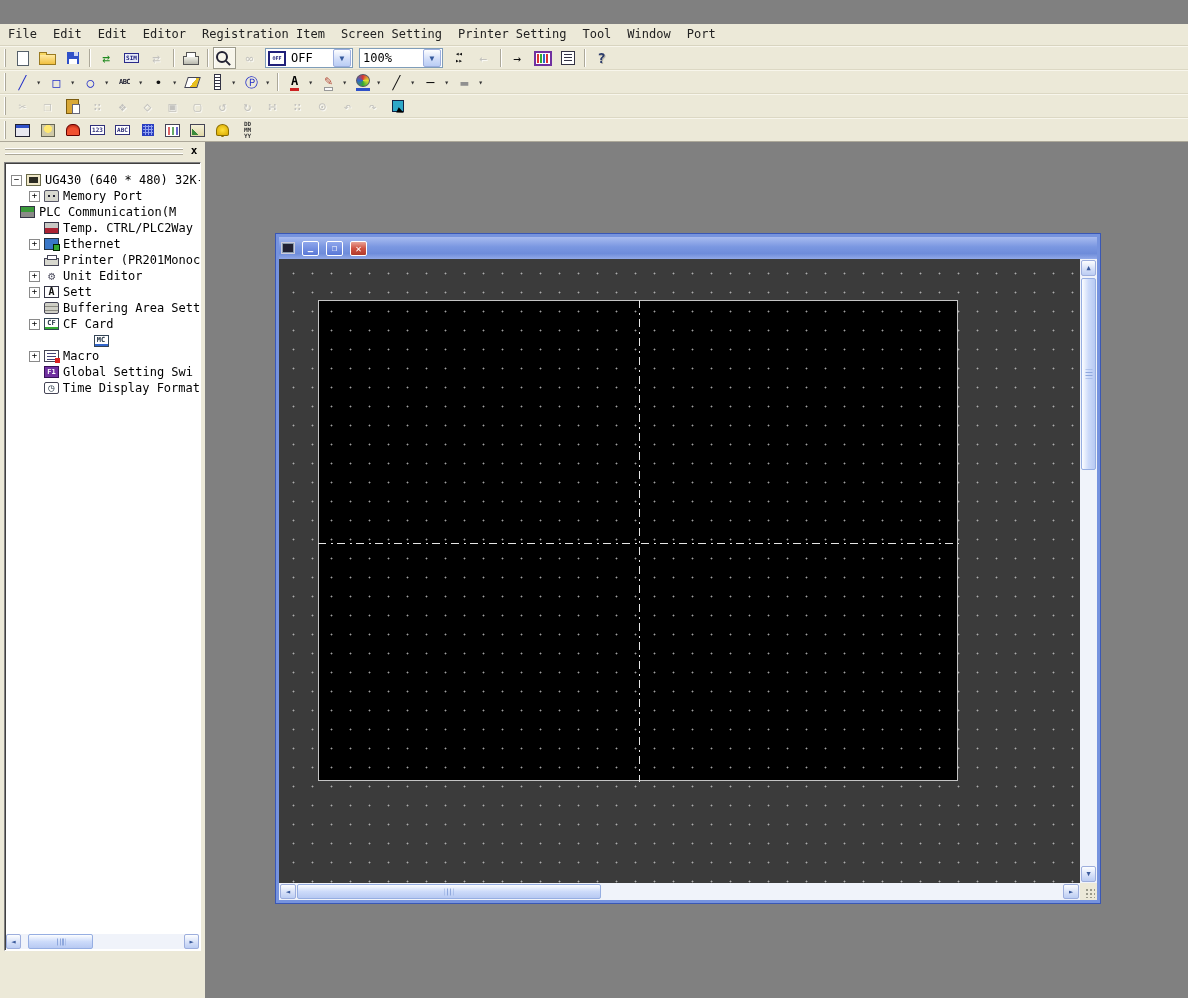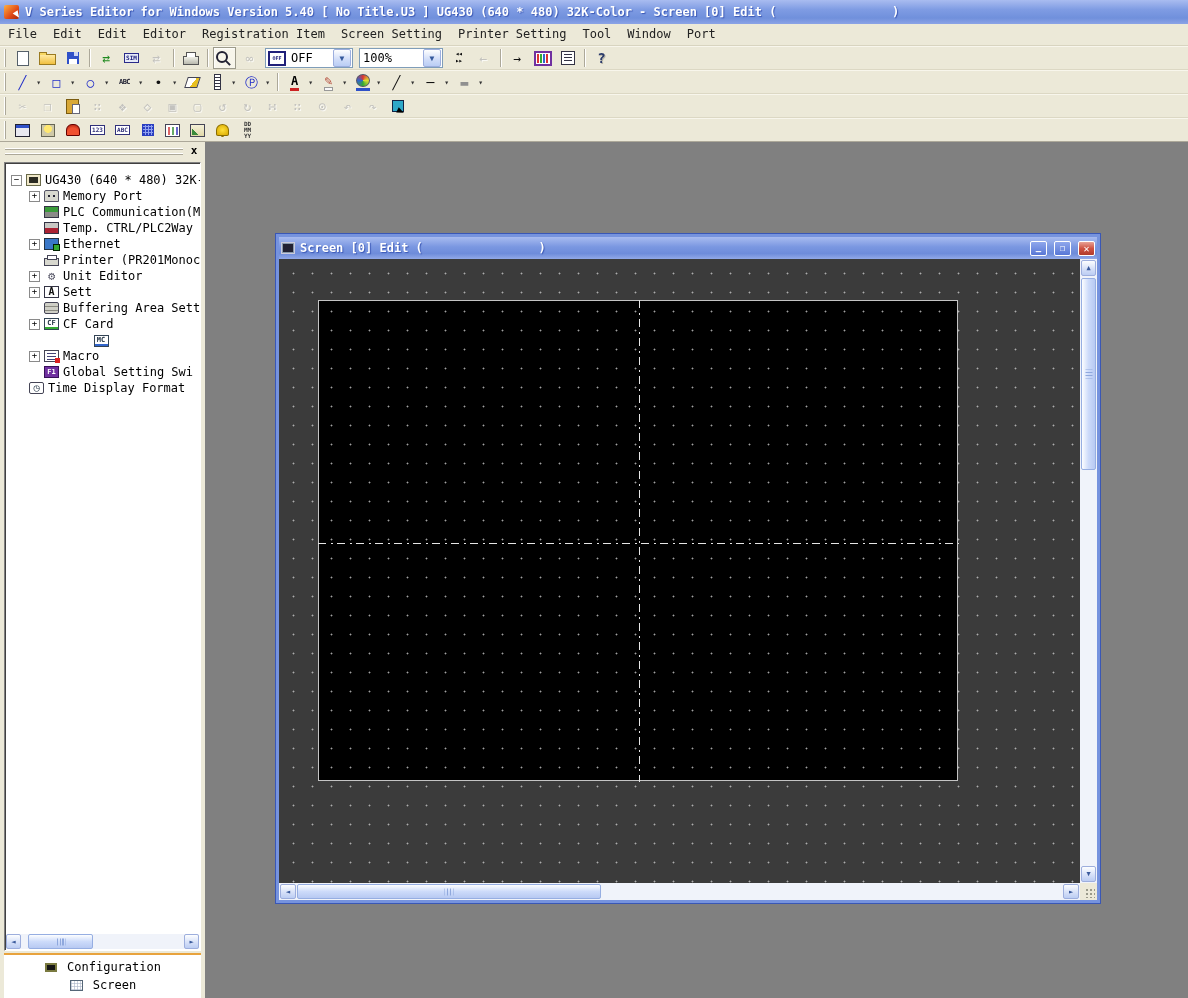"V Series Editor for Windows" div.titlebar { html: <div> <span></span> <span>V Series Editor for Windows Version 5.40 [ No Title.U3 ] UG430 (640 * 480) 32K-Color - Screen [0] Edit ( )</span> </div> -> none }
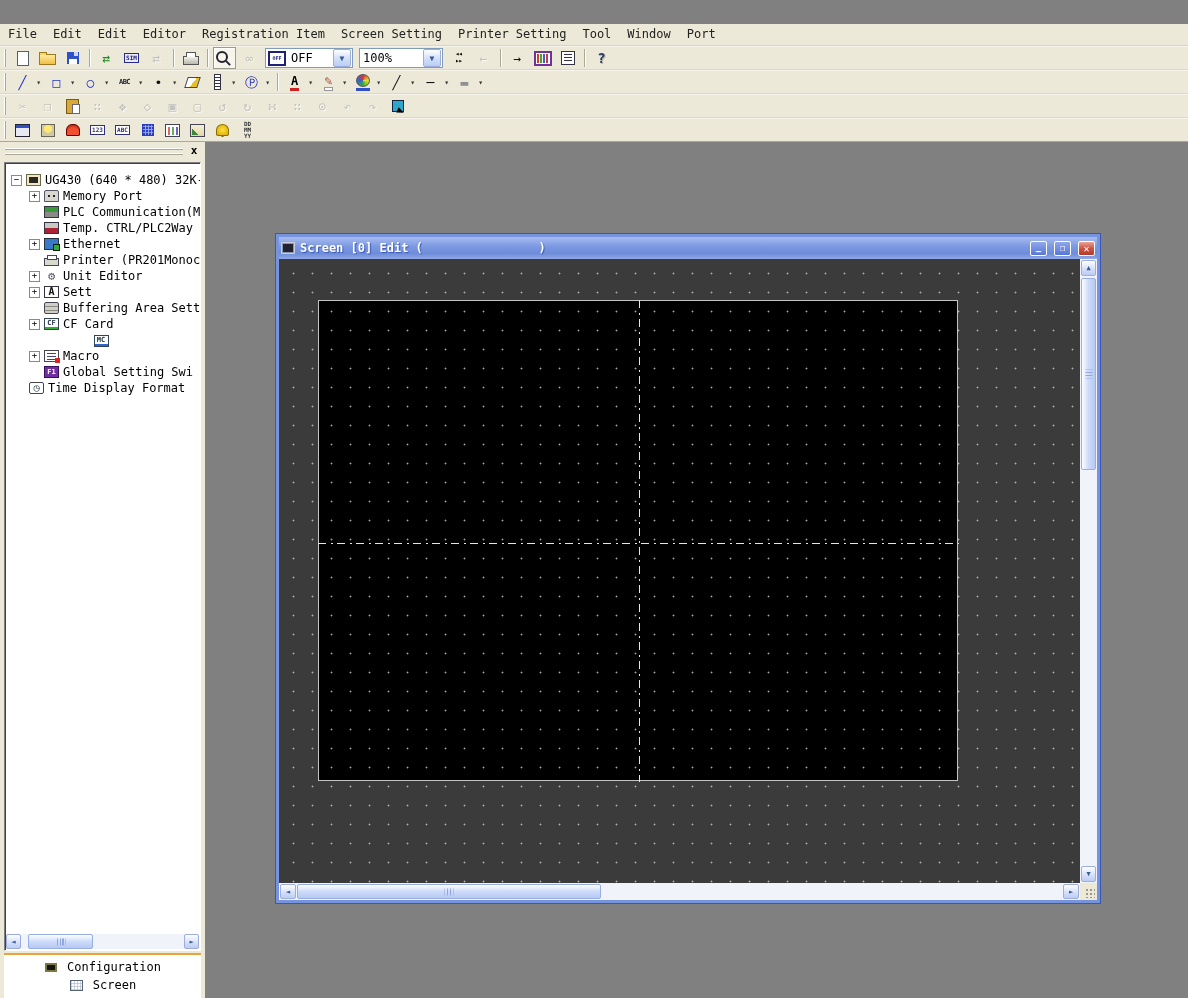"PLC Communication(M" div.titem { padding-left: 24px -> none }
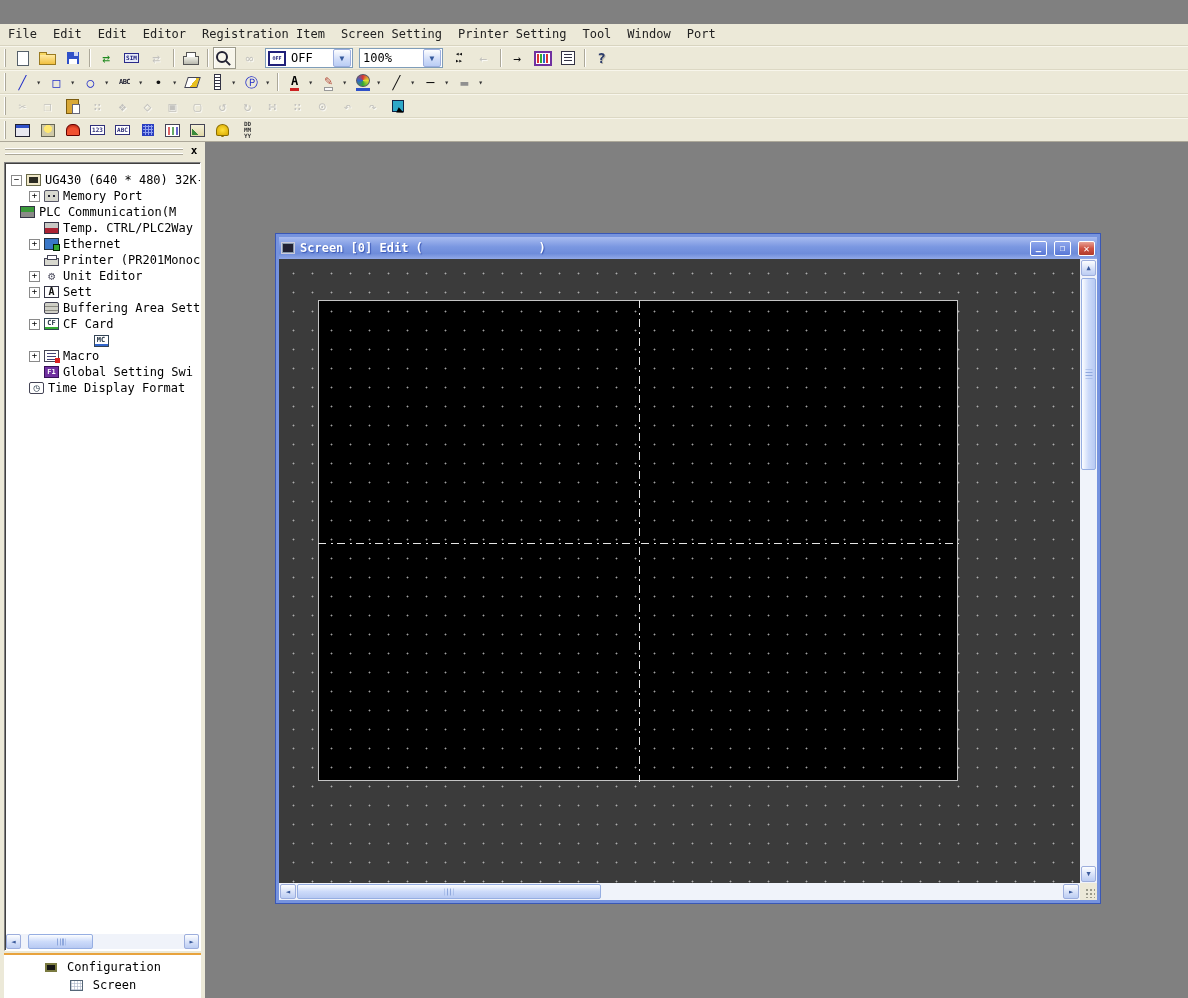"Screen [0] Edit ( )" span.t { html: <span>Screen [0] Edit ( )</span> -> none }
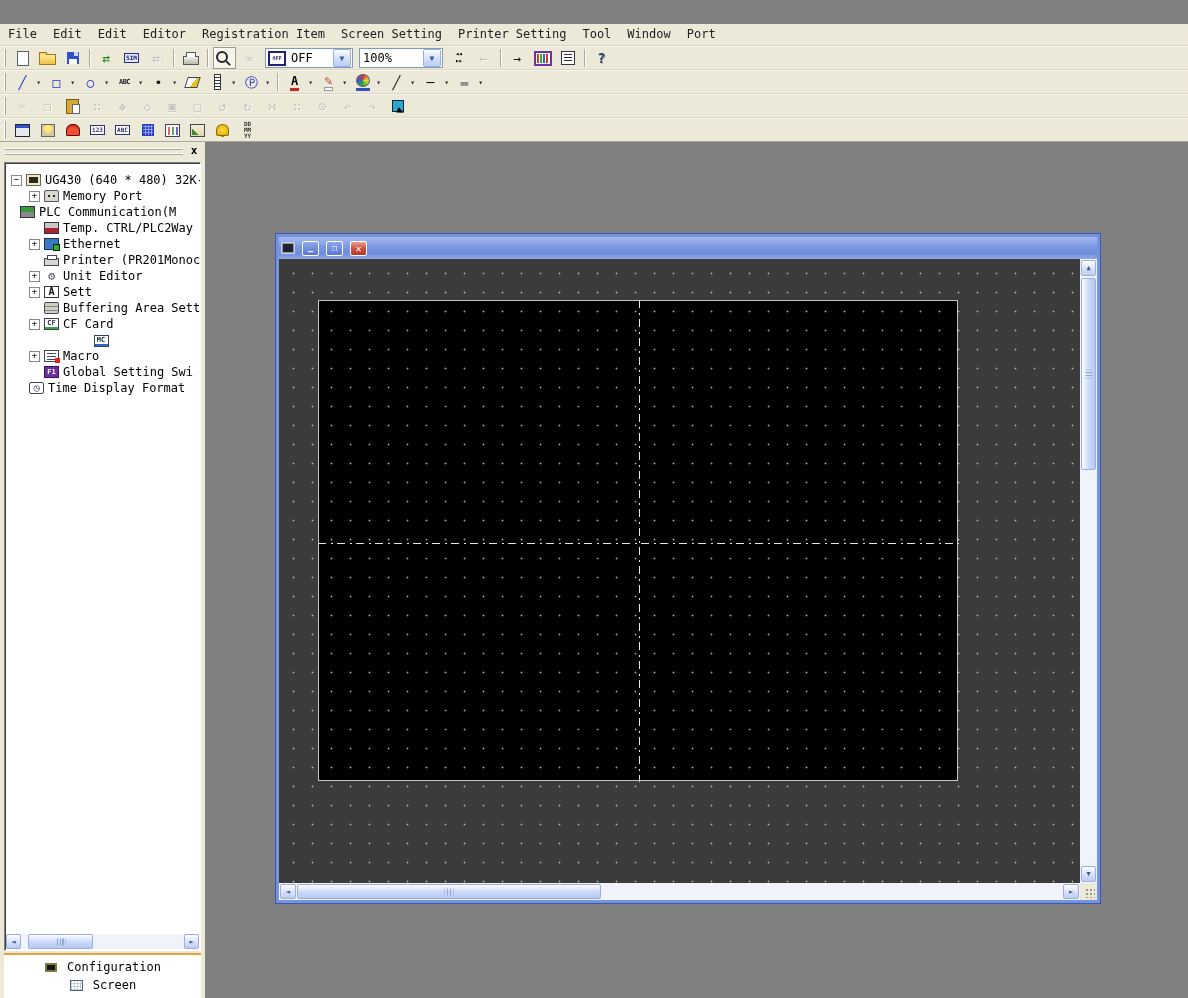"Time Display Format" div.titem { justify-content: none -> flex-end }
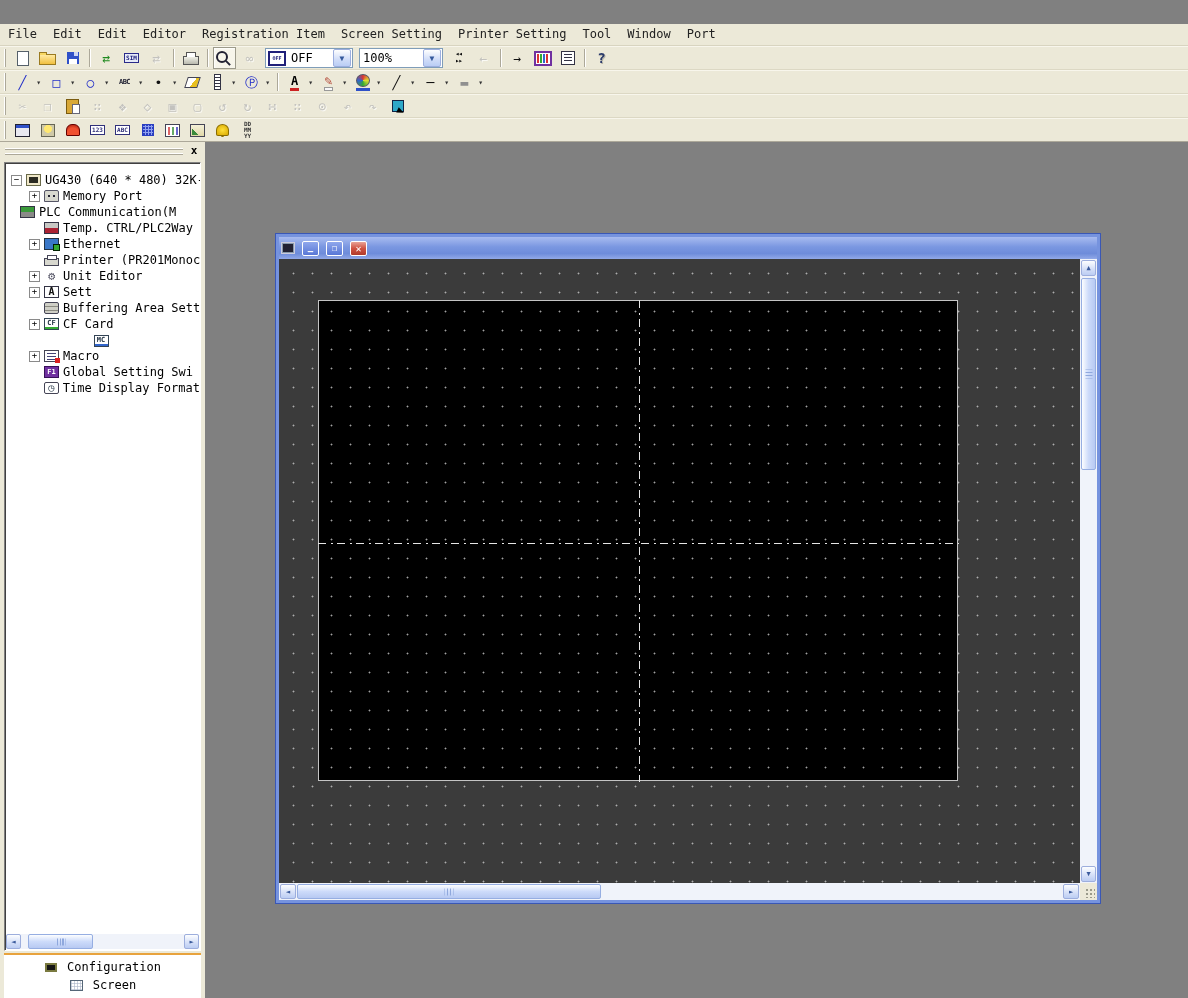"Configuration" div.dock-tabs { html: <div> <div> <span></span> <span>Configuration</span> </div> <div> <span></span> <span>Screen</span> </div> </div> -> none }
